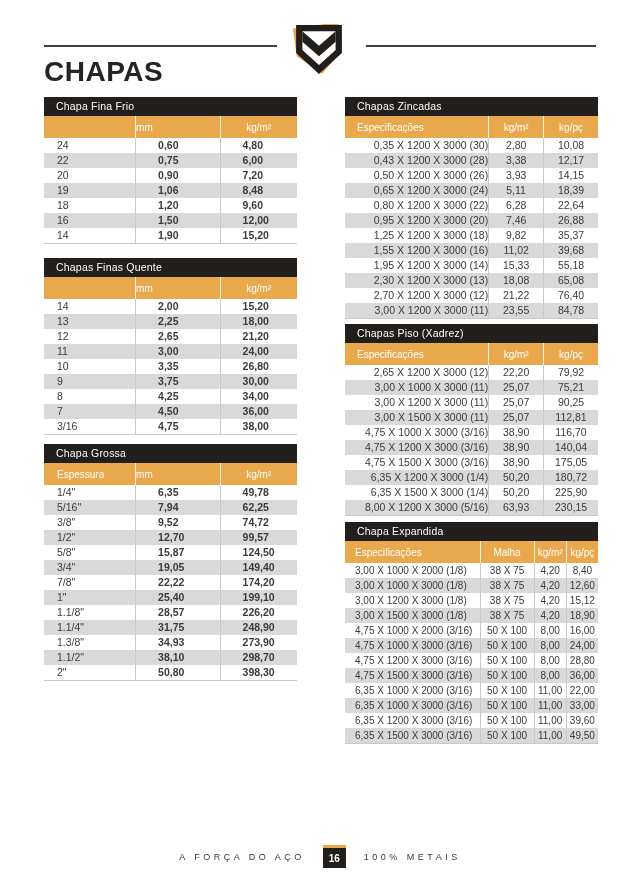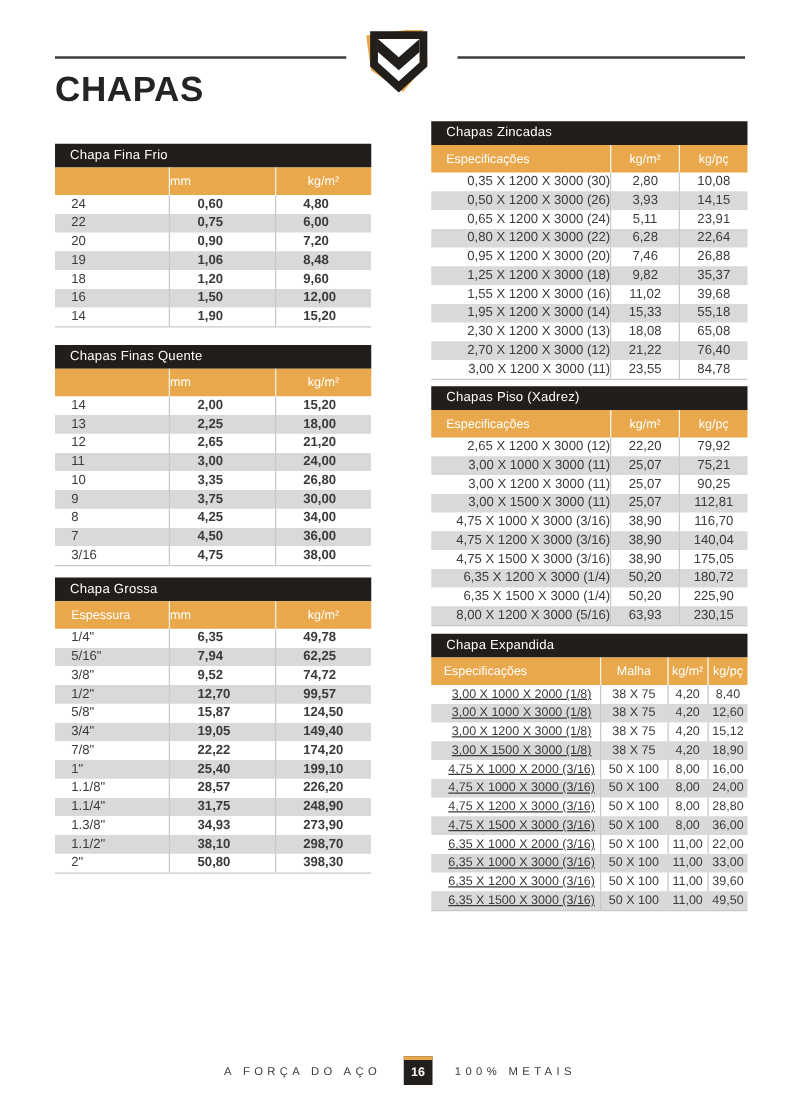"Chapa Fina Frio" .col-left { top: 115px -> 97px }
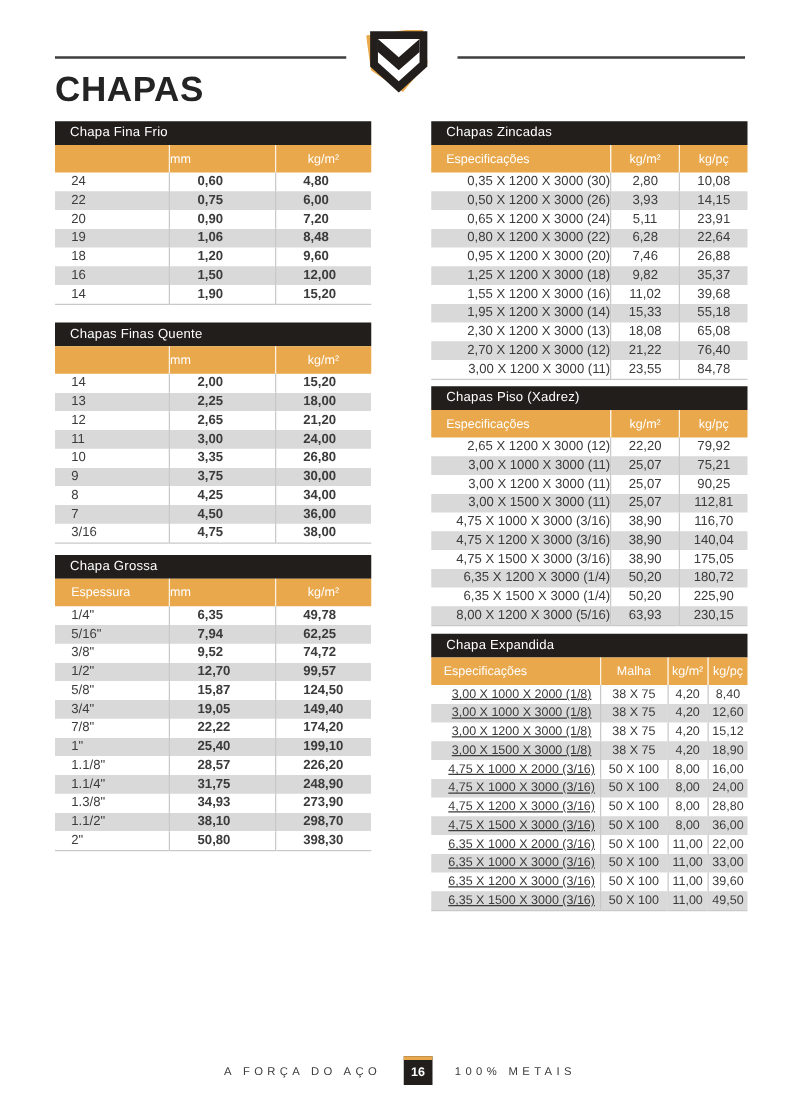"0,43 X 1200 X 3000" tr { html: none -> <tr> <td>0,43 X 1200 X 3000 (28)</td> <td>3,38</td> <td>12,17</td> </tr> }
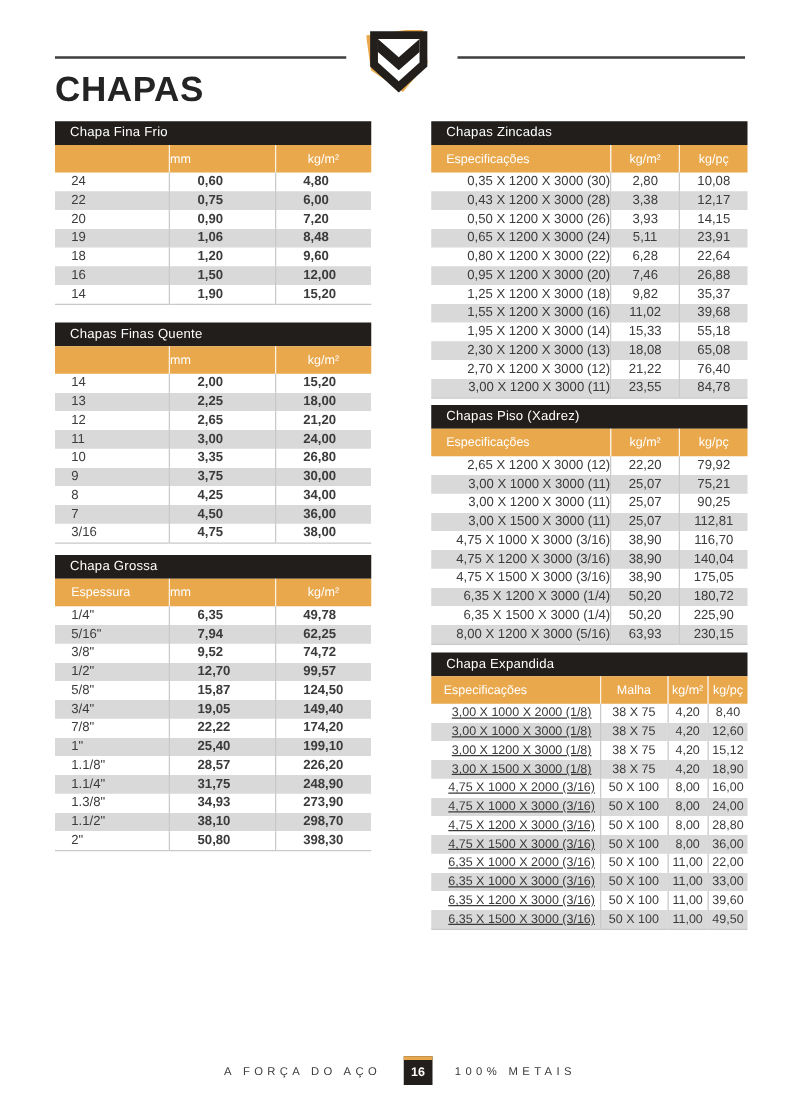"23,91" td { text: 23,91 -> 18,39 }
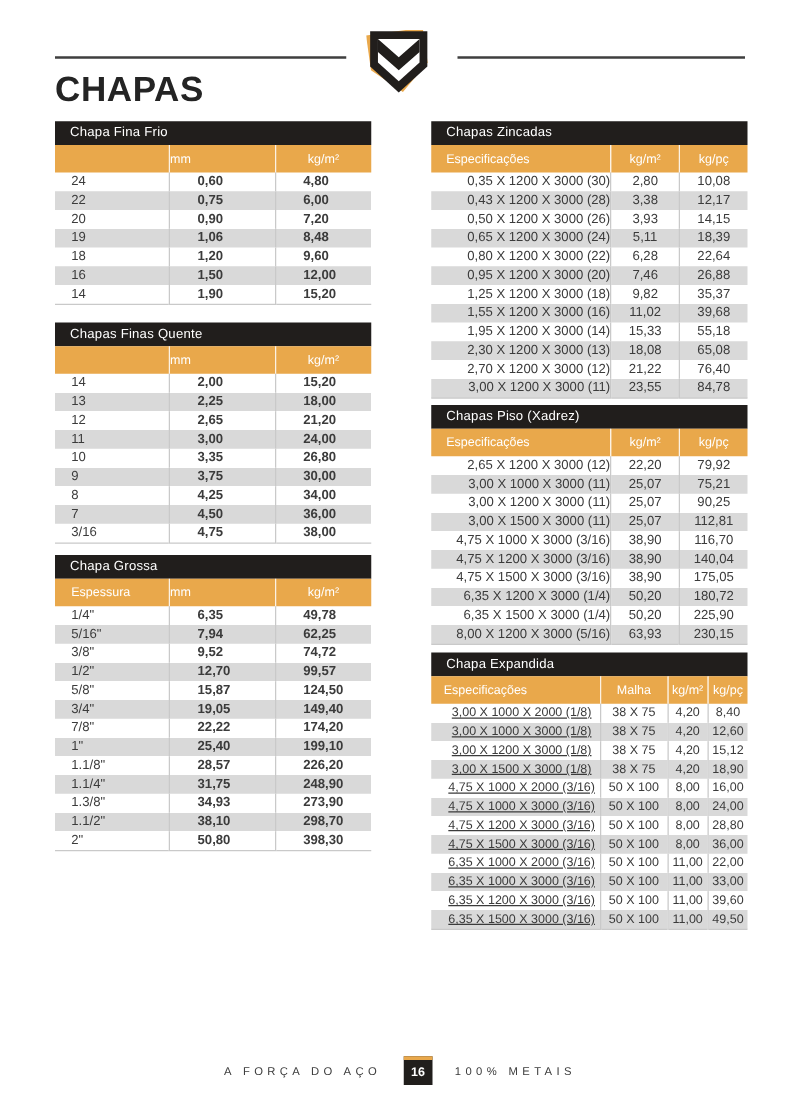"3,00 X 1000 X 2000" .t-exp td:nth-child(1) { text-align: center -> left; text-decoration: underline -> none }
